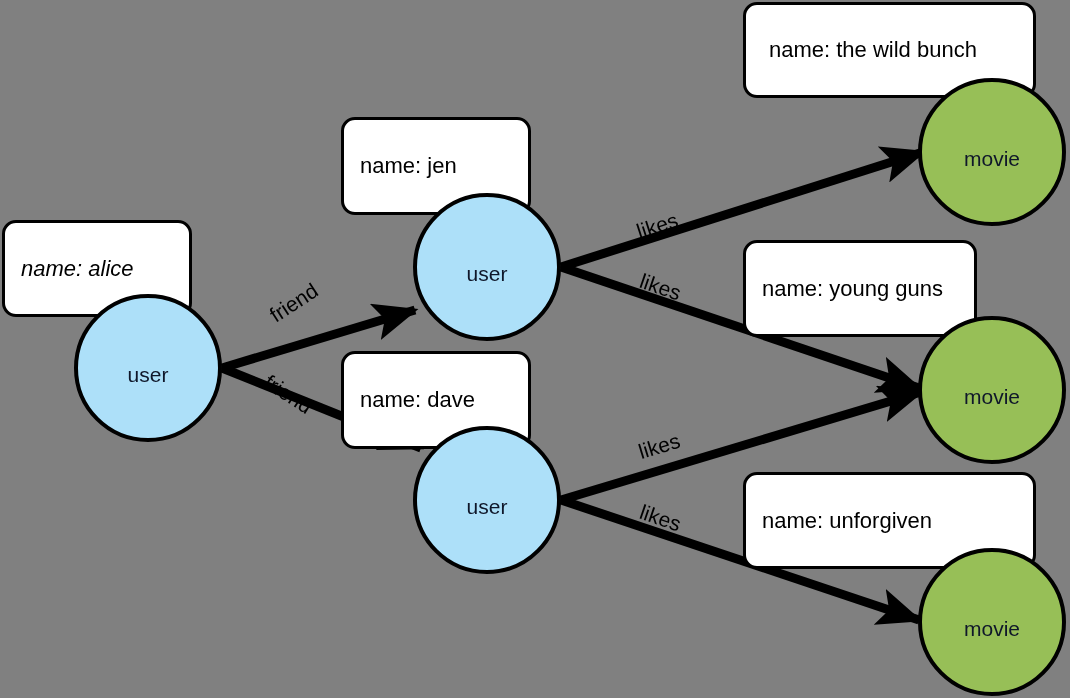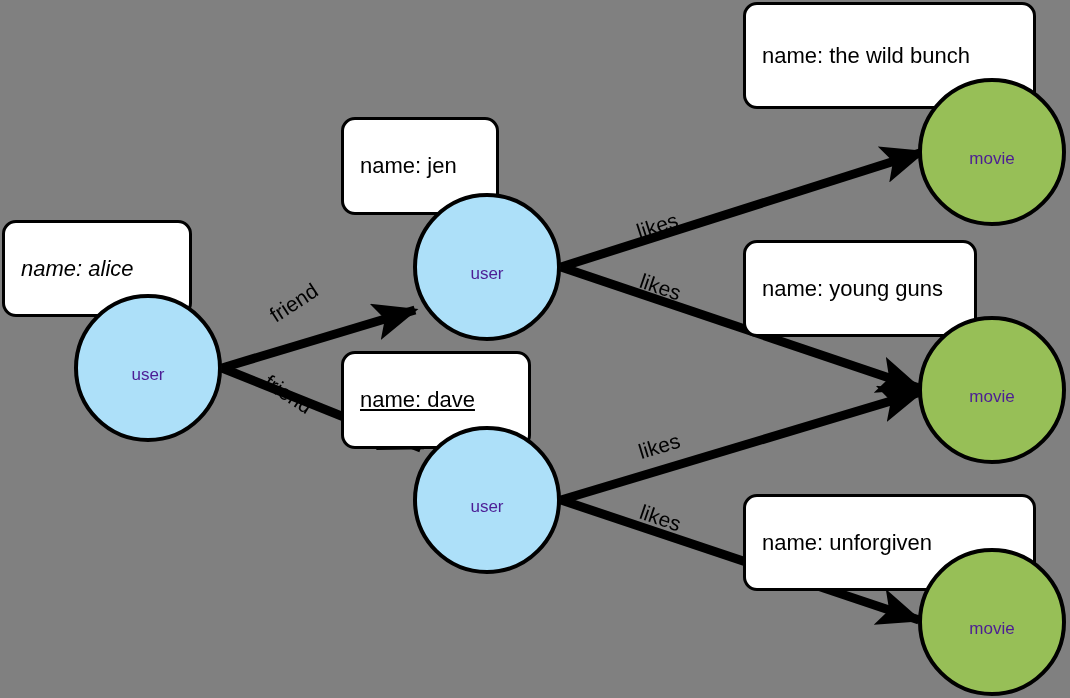"name: the wild bunch" div.prop-box { height: 107px -> 96px; padding-left: none -> 7px }
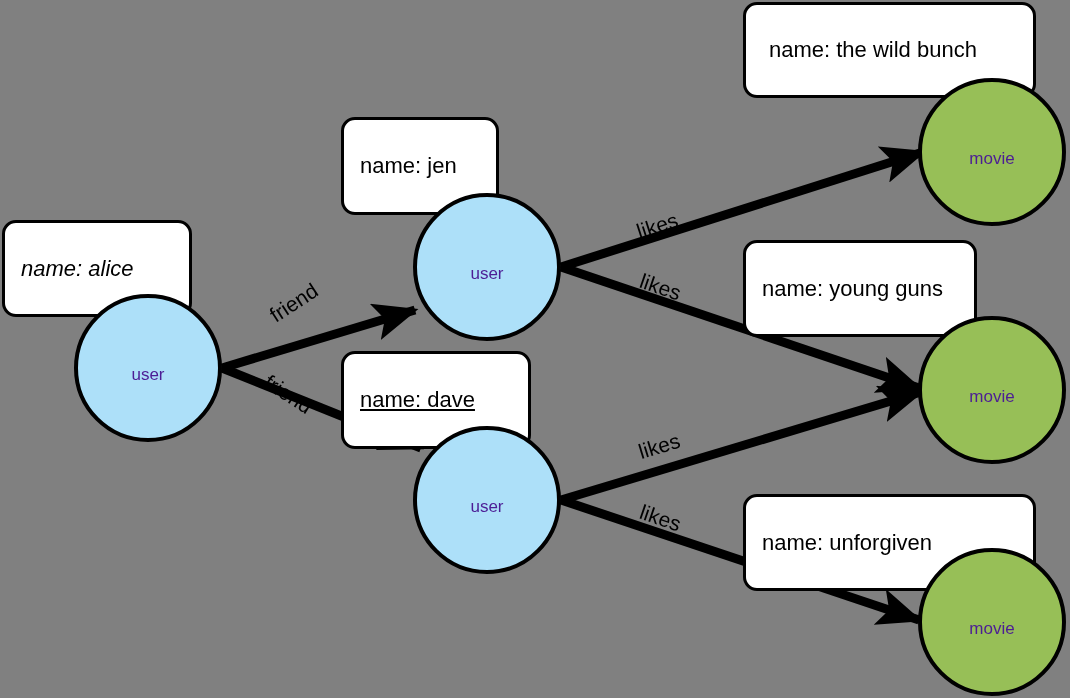"name: jen" div.prop-box { width: 158px -> 190px }
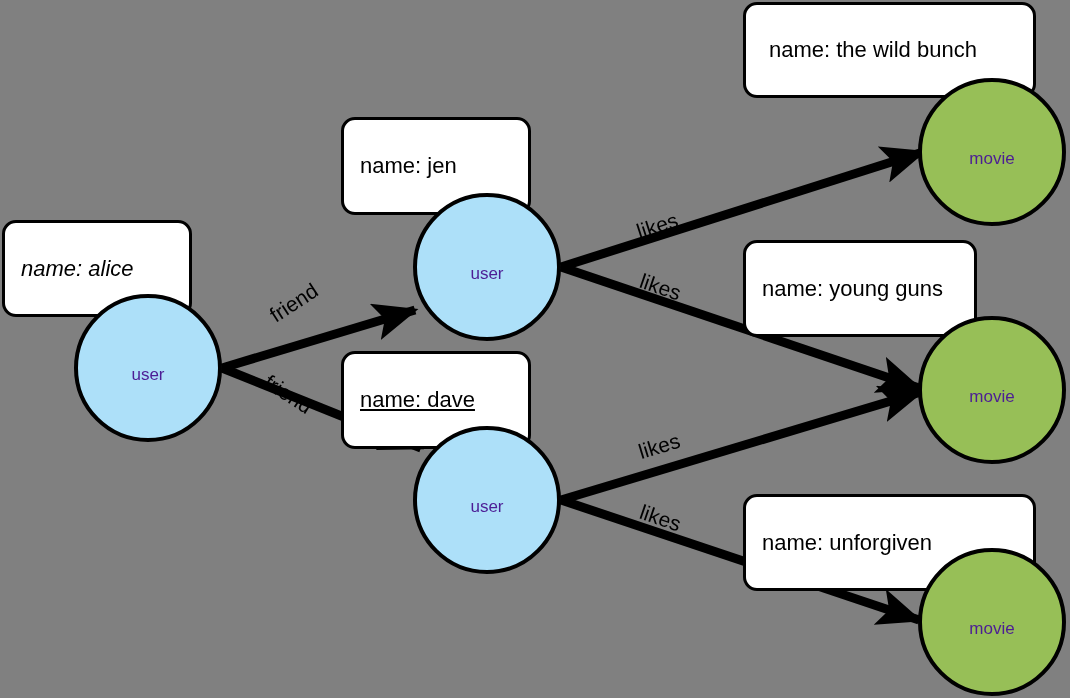"movie" .node .node-label { color: #4c1d95 -> #0f172a; font-size: 17px -> 21px }
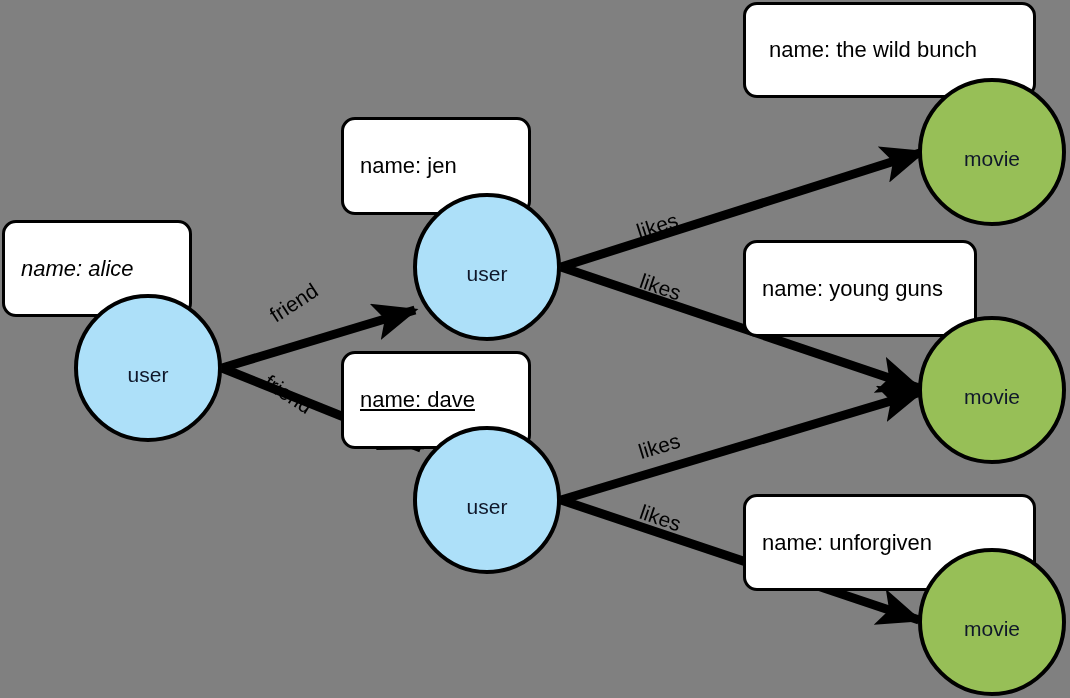"name: dave" div.prop-box { text-decoration: underline -> none }
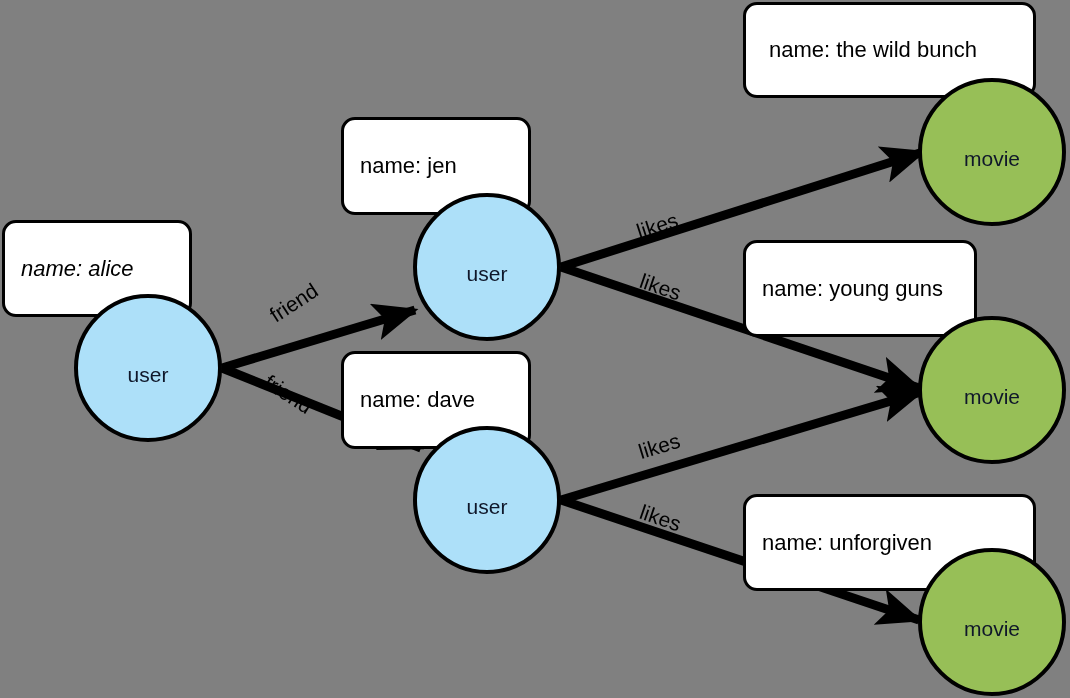"name: unforgiven" div.prop-box { margin-top: 22px -> none }
